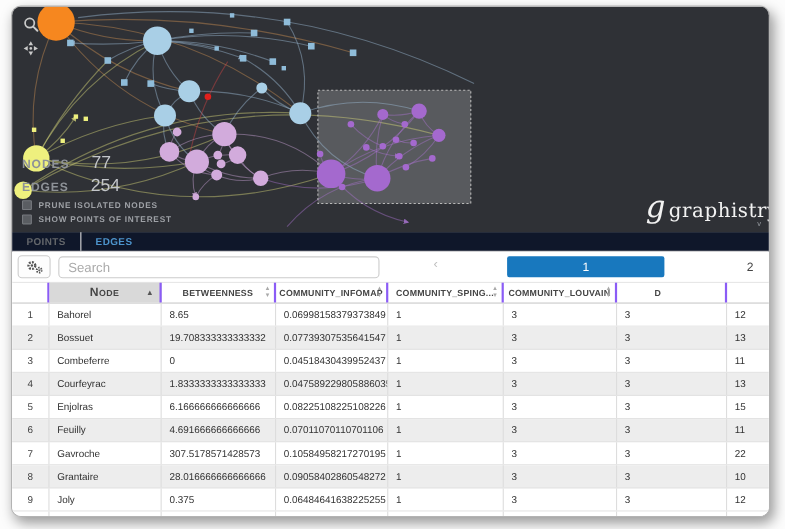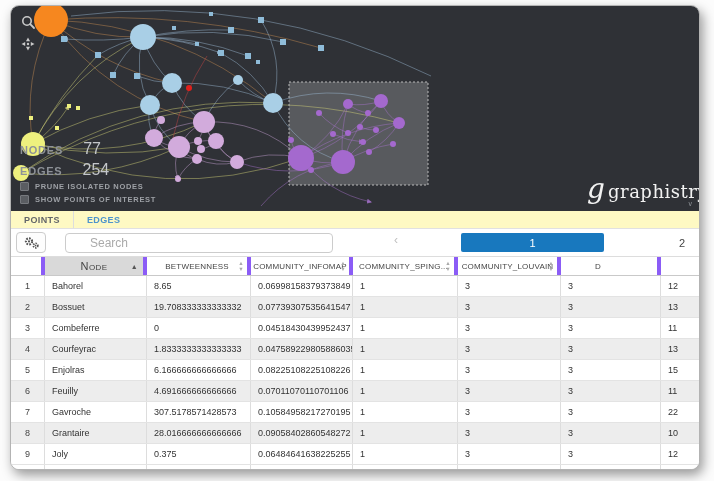"POINTS" .tabbar { background: #fef9c3 -> #0f172a }
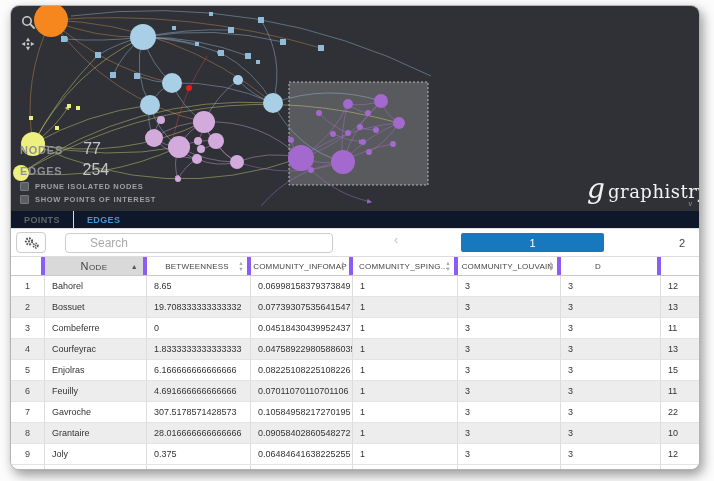"Search" .search-input { margin-left: 19px -> 7px; padding: 0 24px -> 0 8px; width: 268px -> 292px }
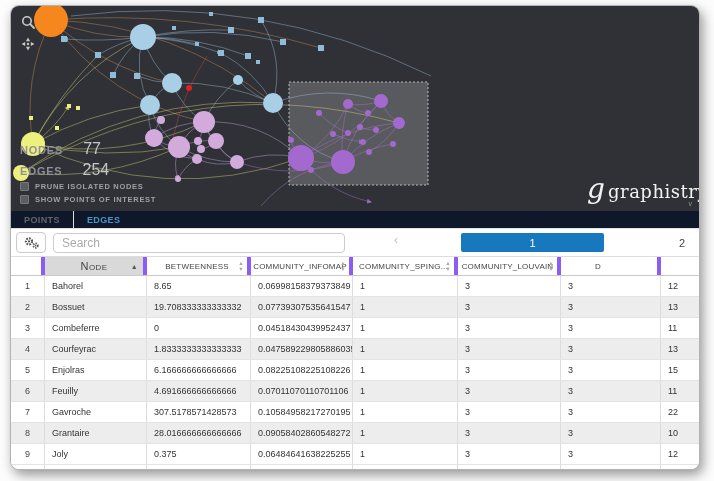"Node" .hcell { border-right: 4px solid #8b5cf6 -> 2px solid #8b5cf6; font-weight: normal -> bold }
